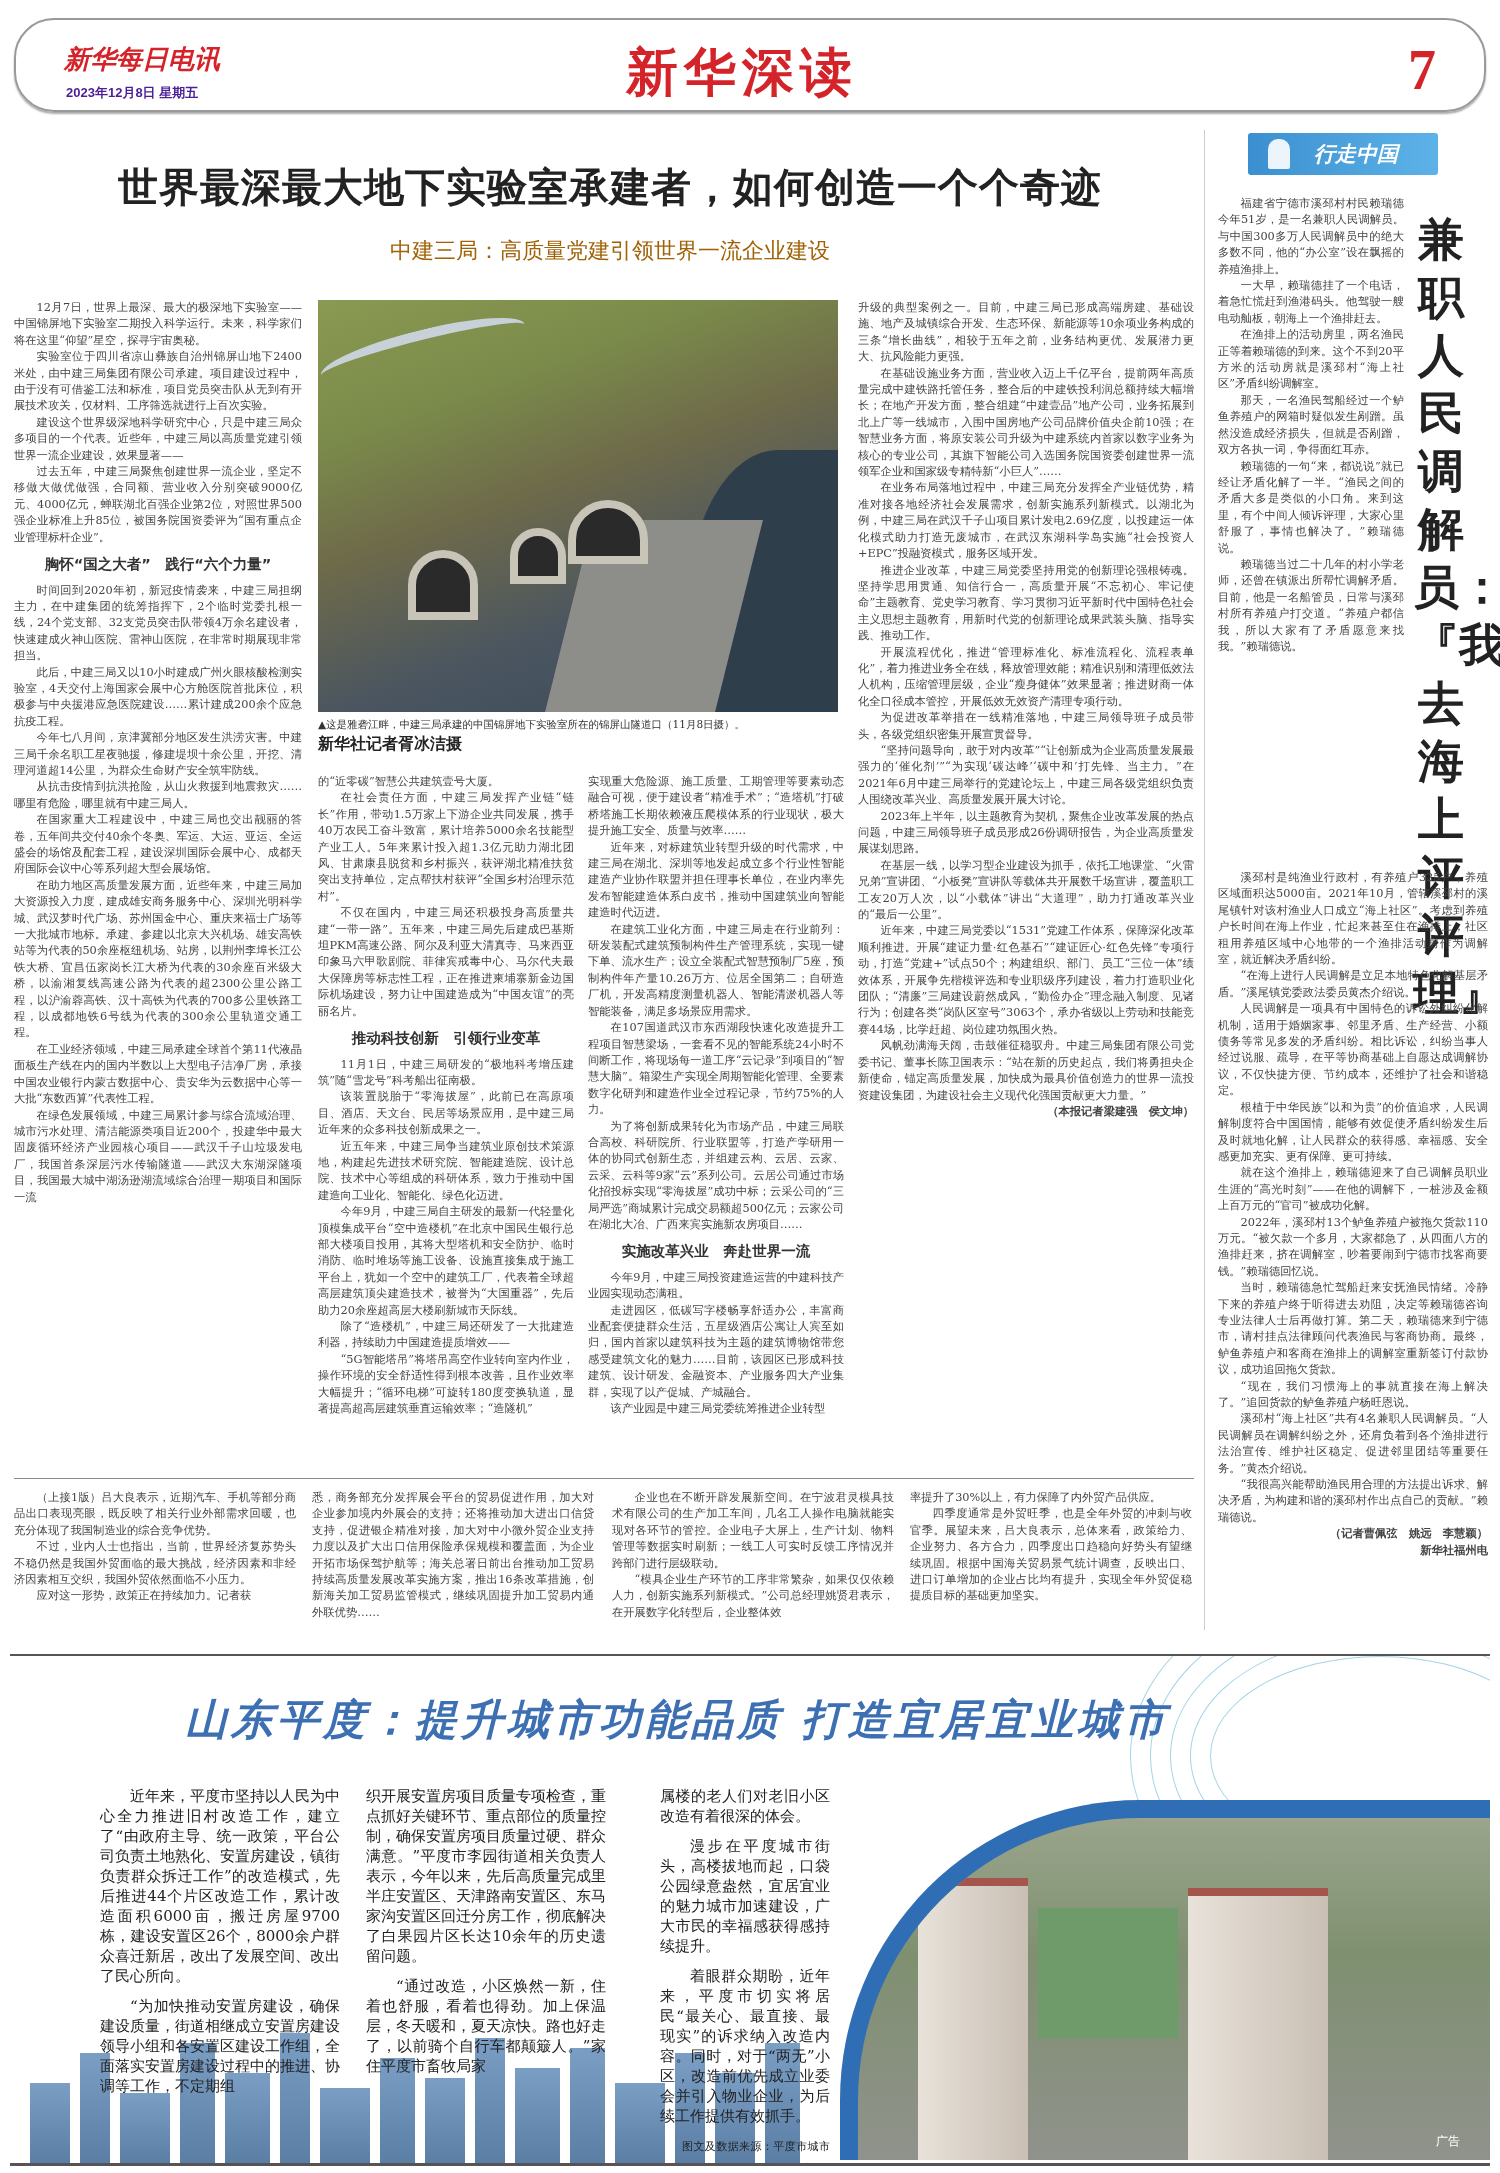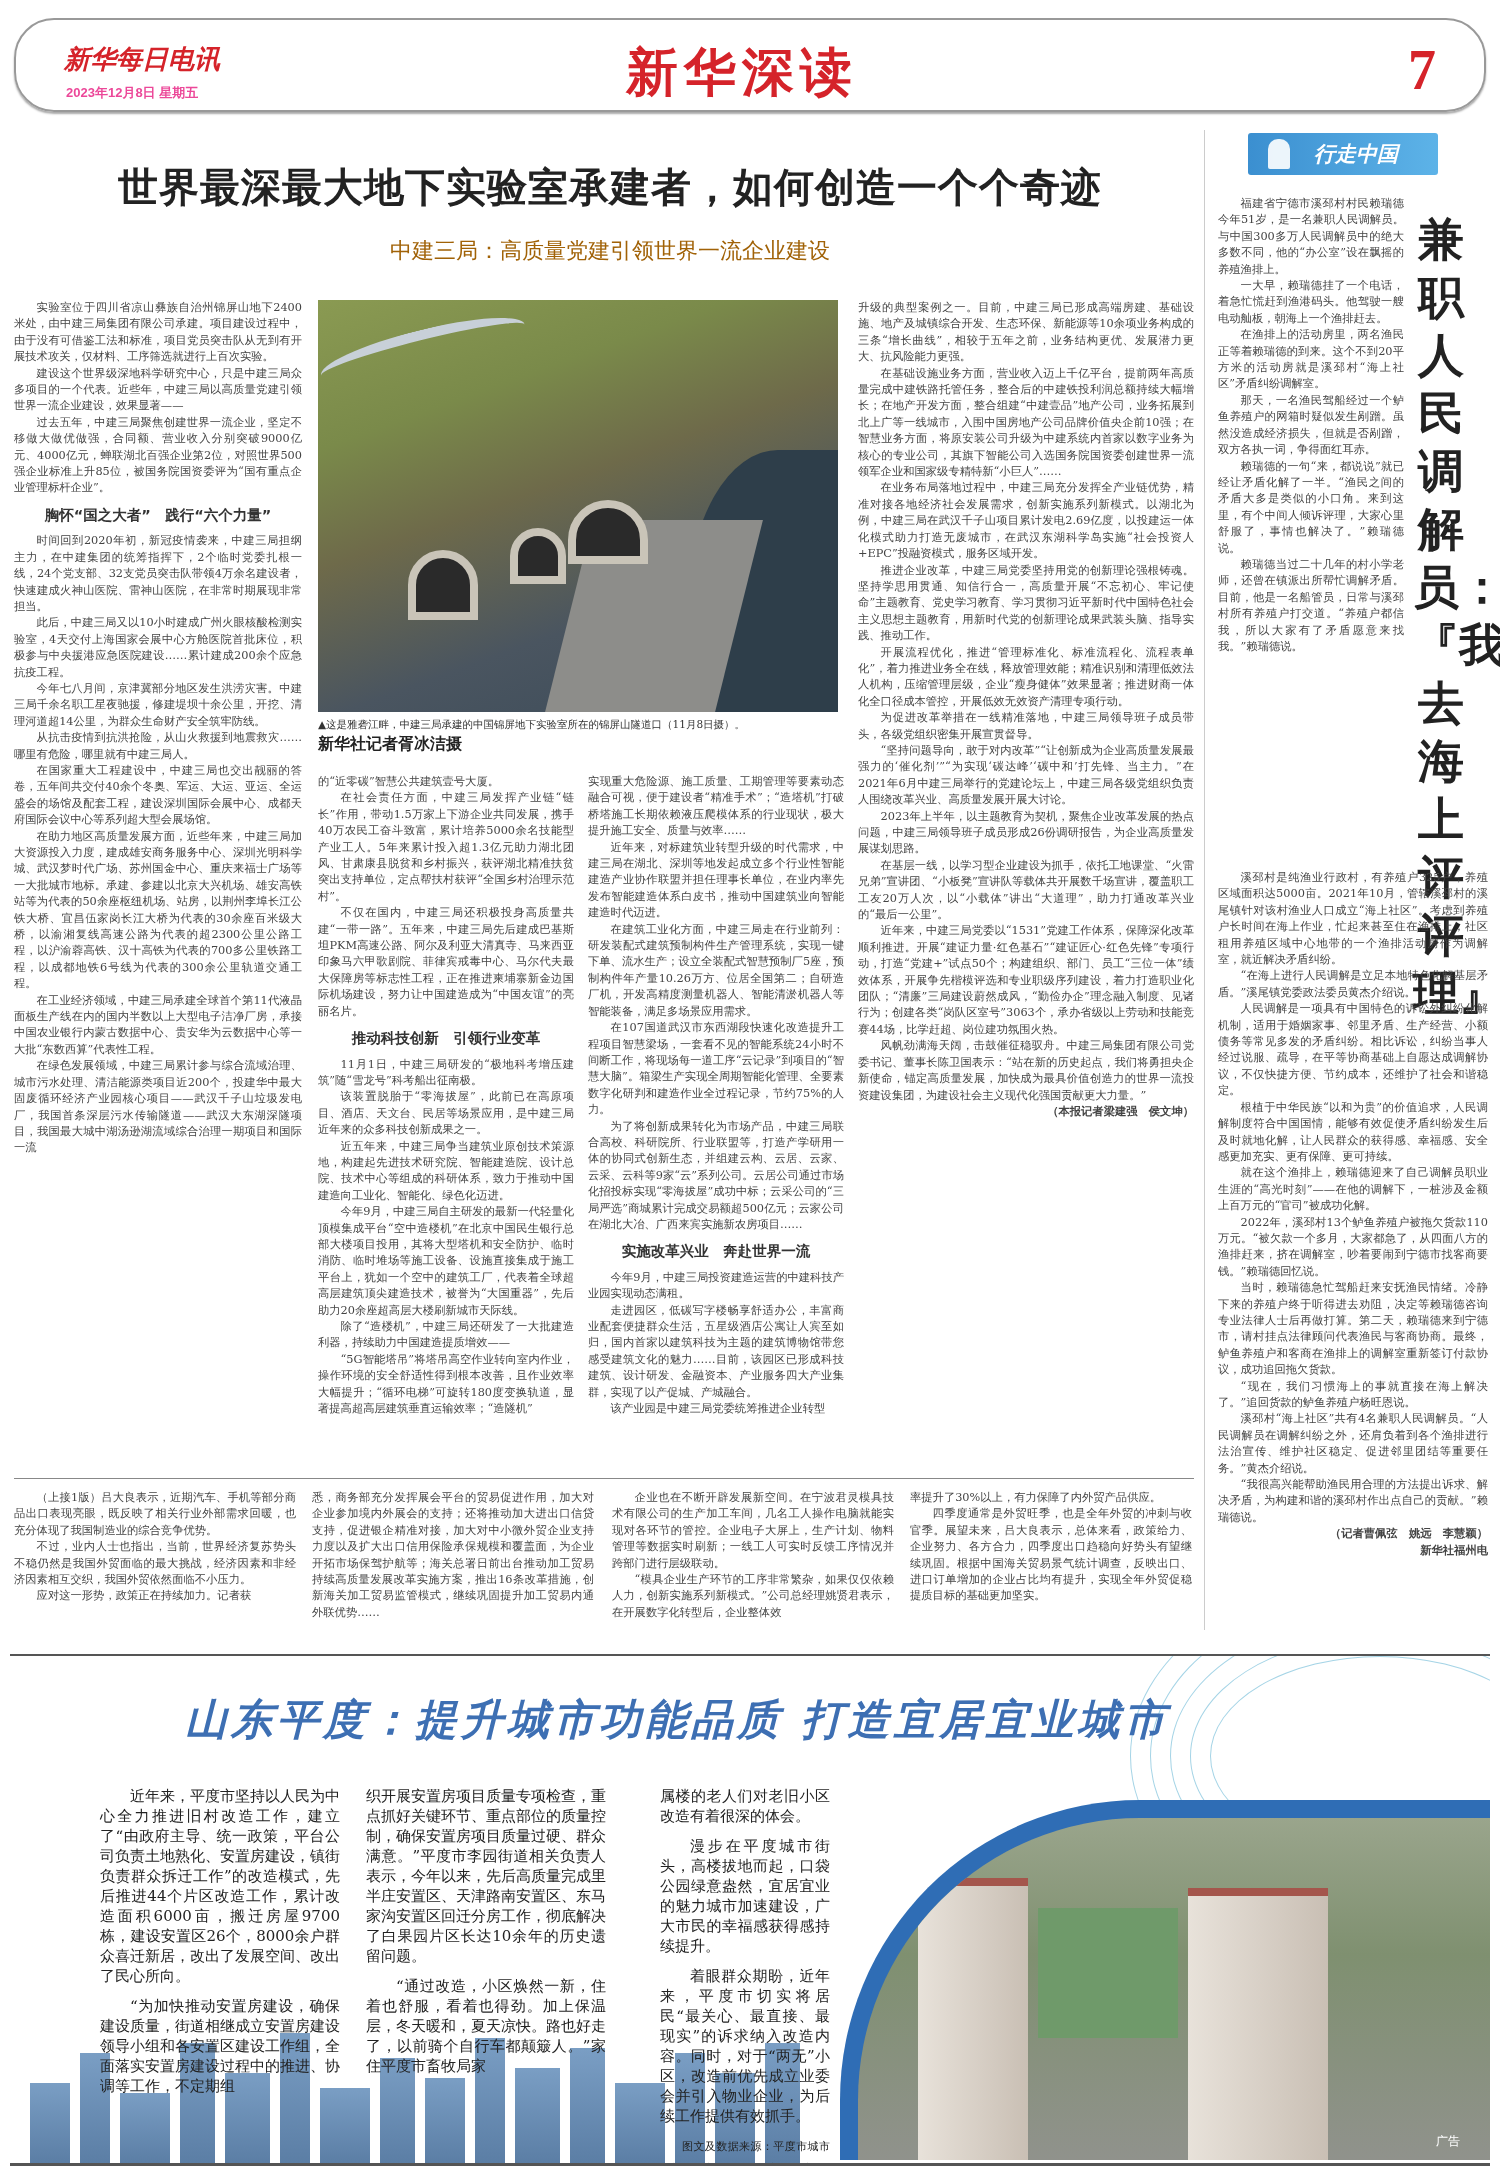"2023年12月8日 星期五" .mh-date { color: #ec4899 -> #4c1d95 }
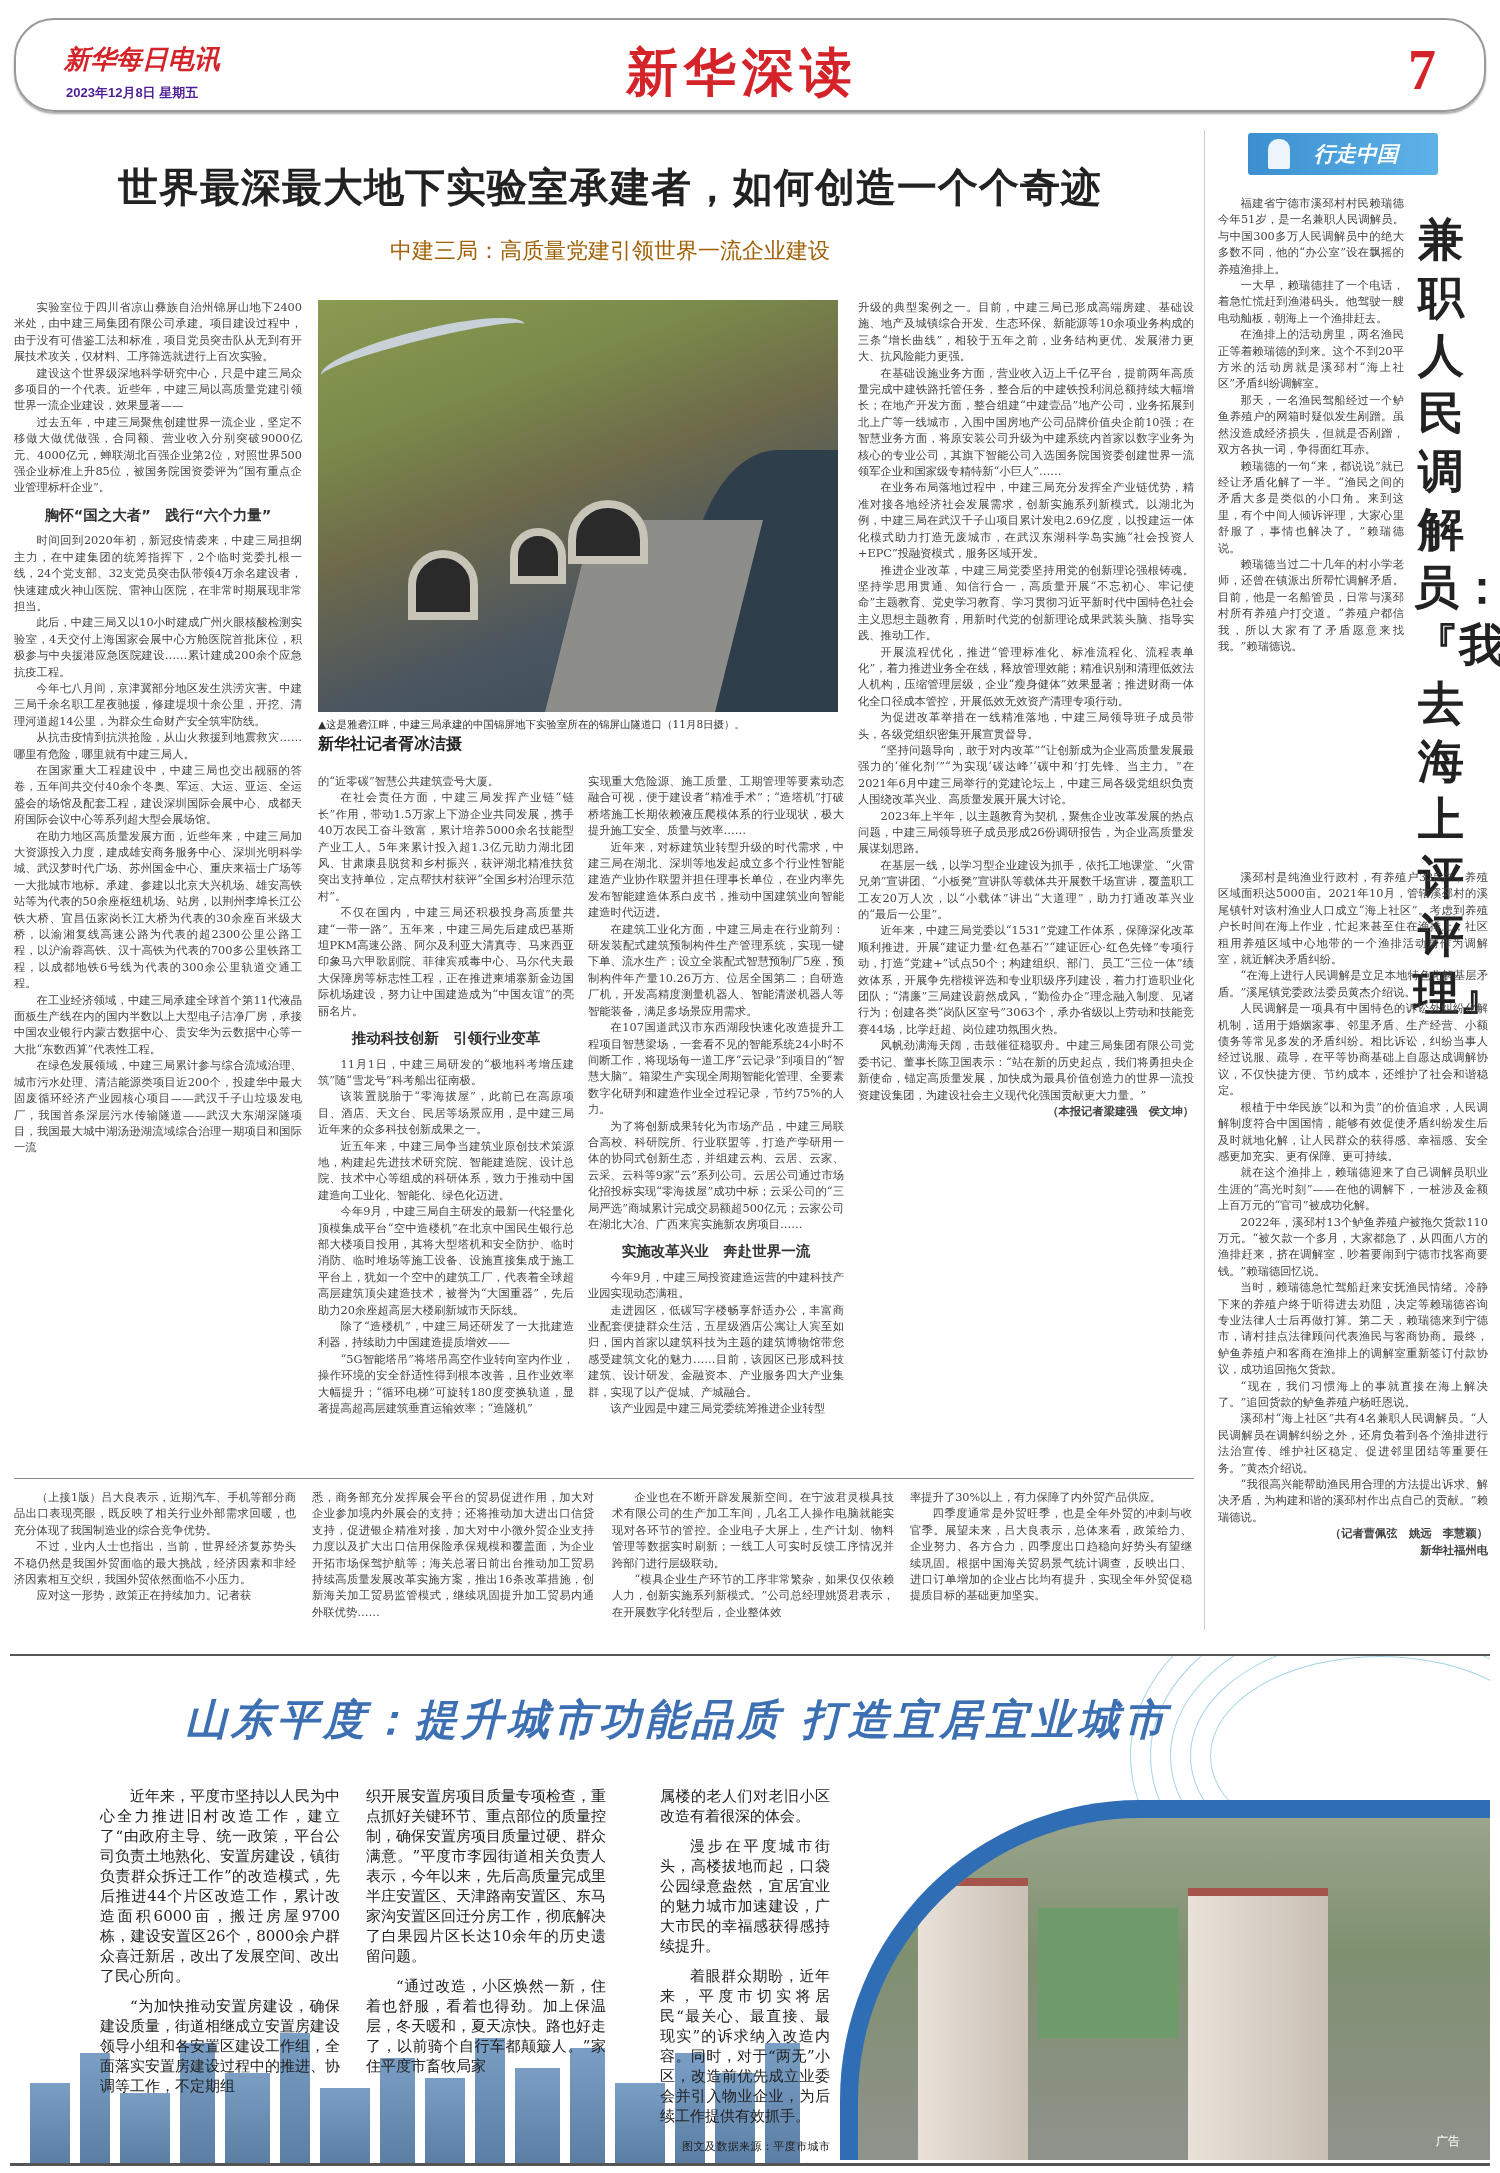"12月7日，世界上最深、最大的极深地下实验室——中国锦屏地下实验室二期投入科学运" p { html: none -> <p>12月7日，世界上最深、最大的极深地下实验室——中国锦屏地下实验室二期投入科学运行。未来，科学家们将在这里“仰望”星空，探寻宇宙奥秘。</p> }
